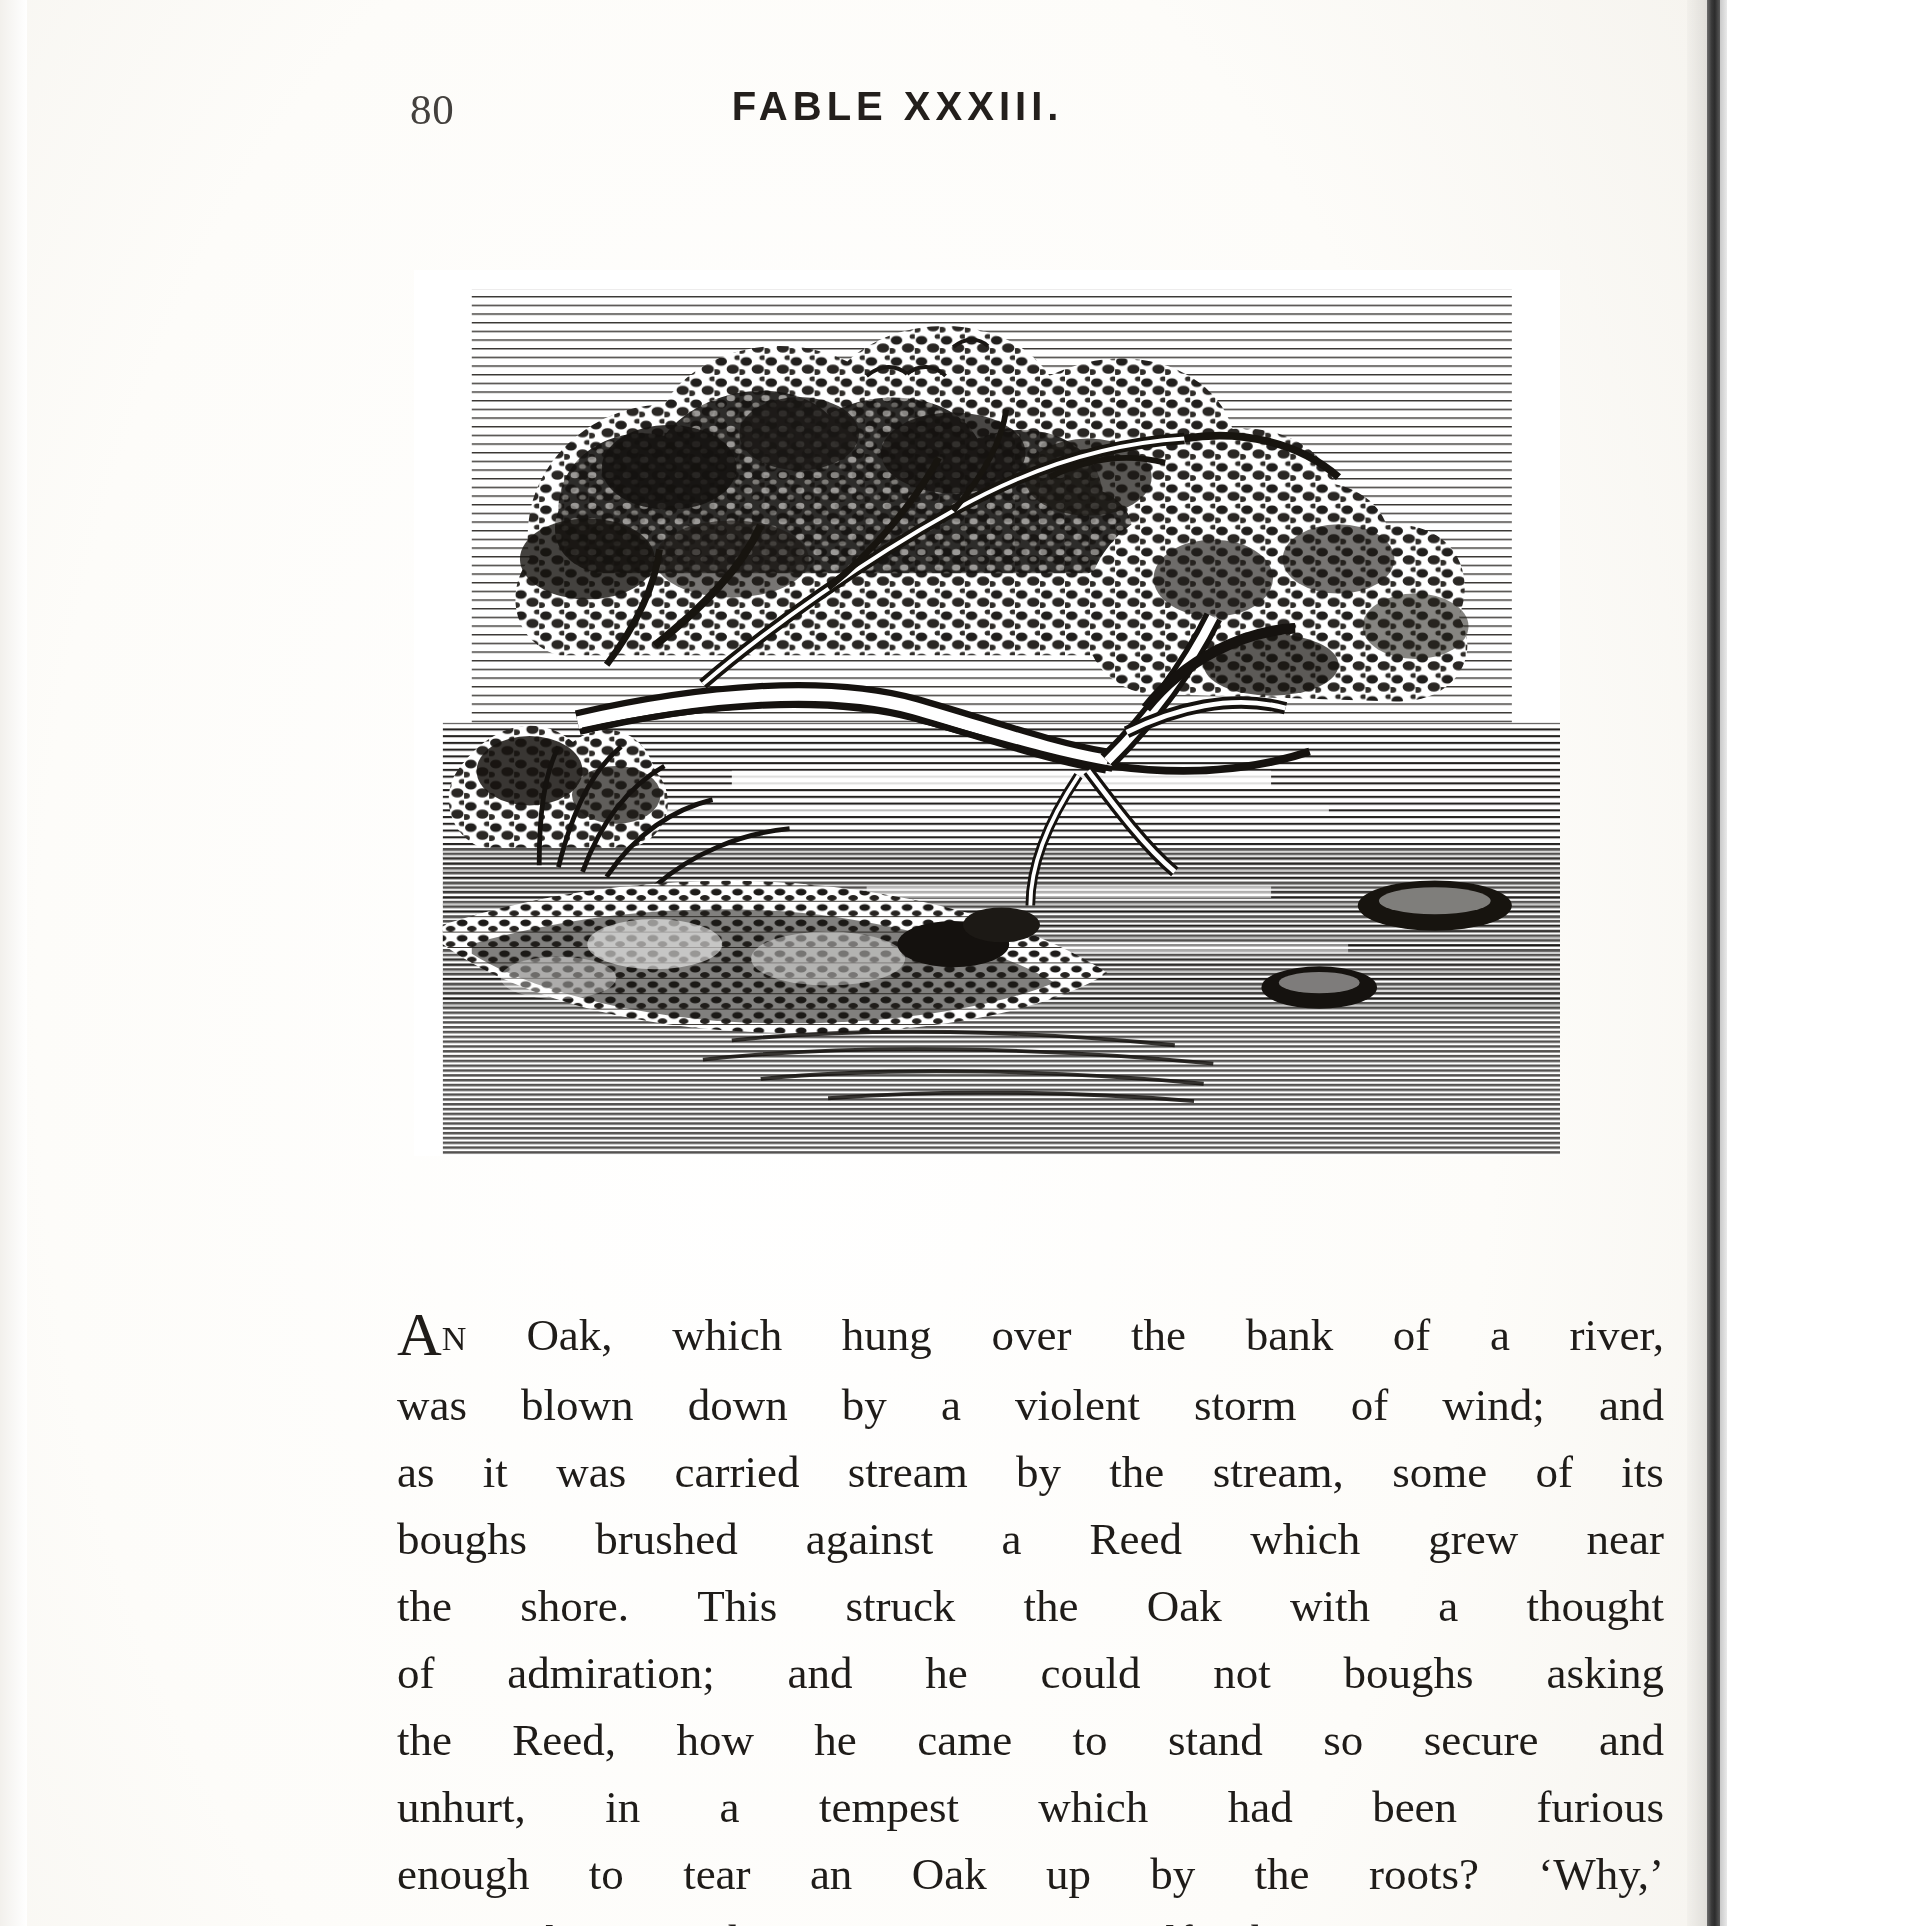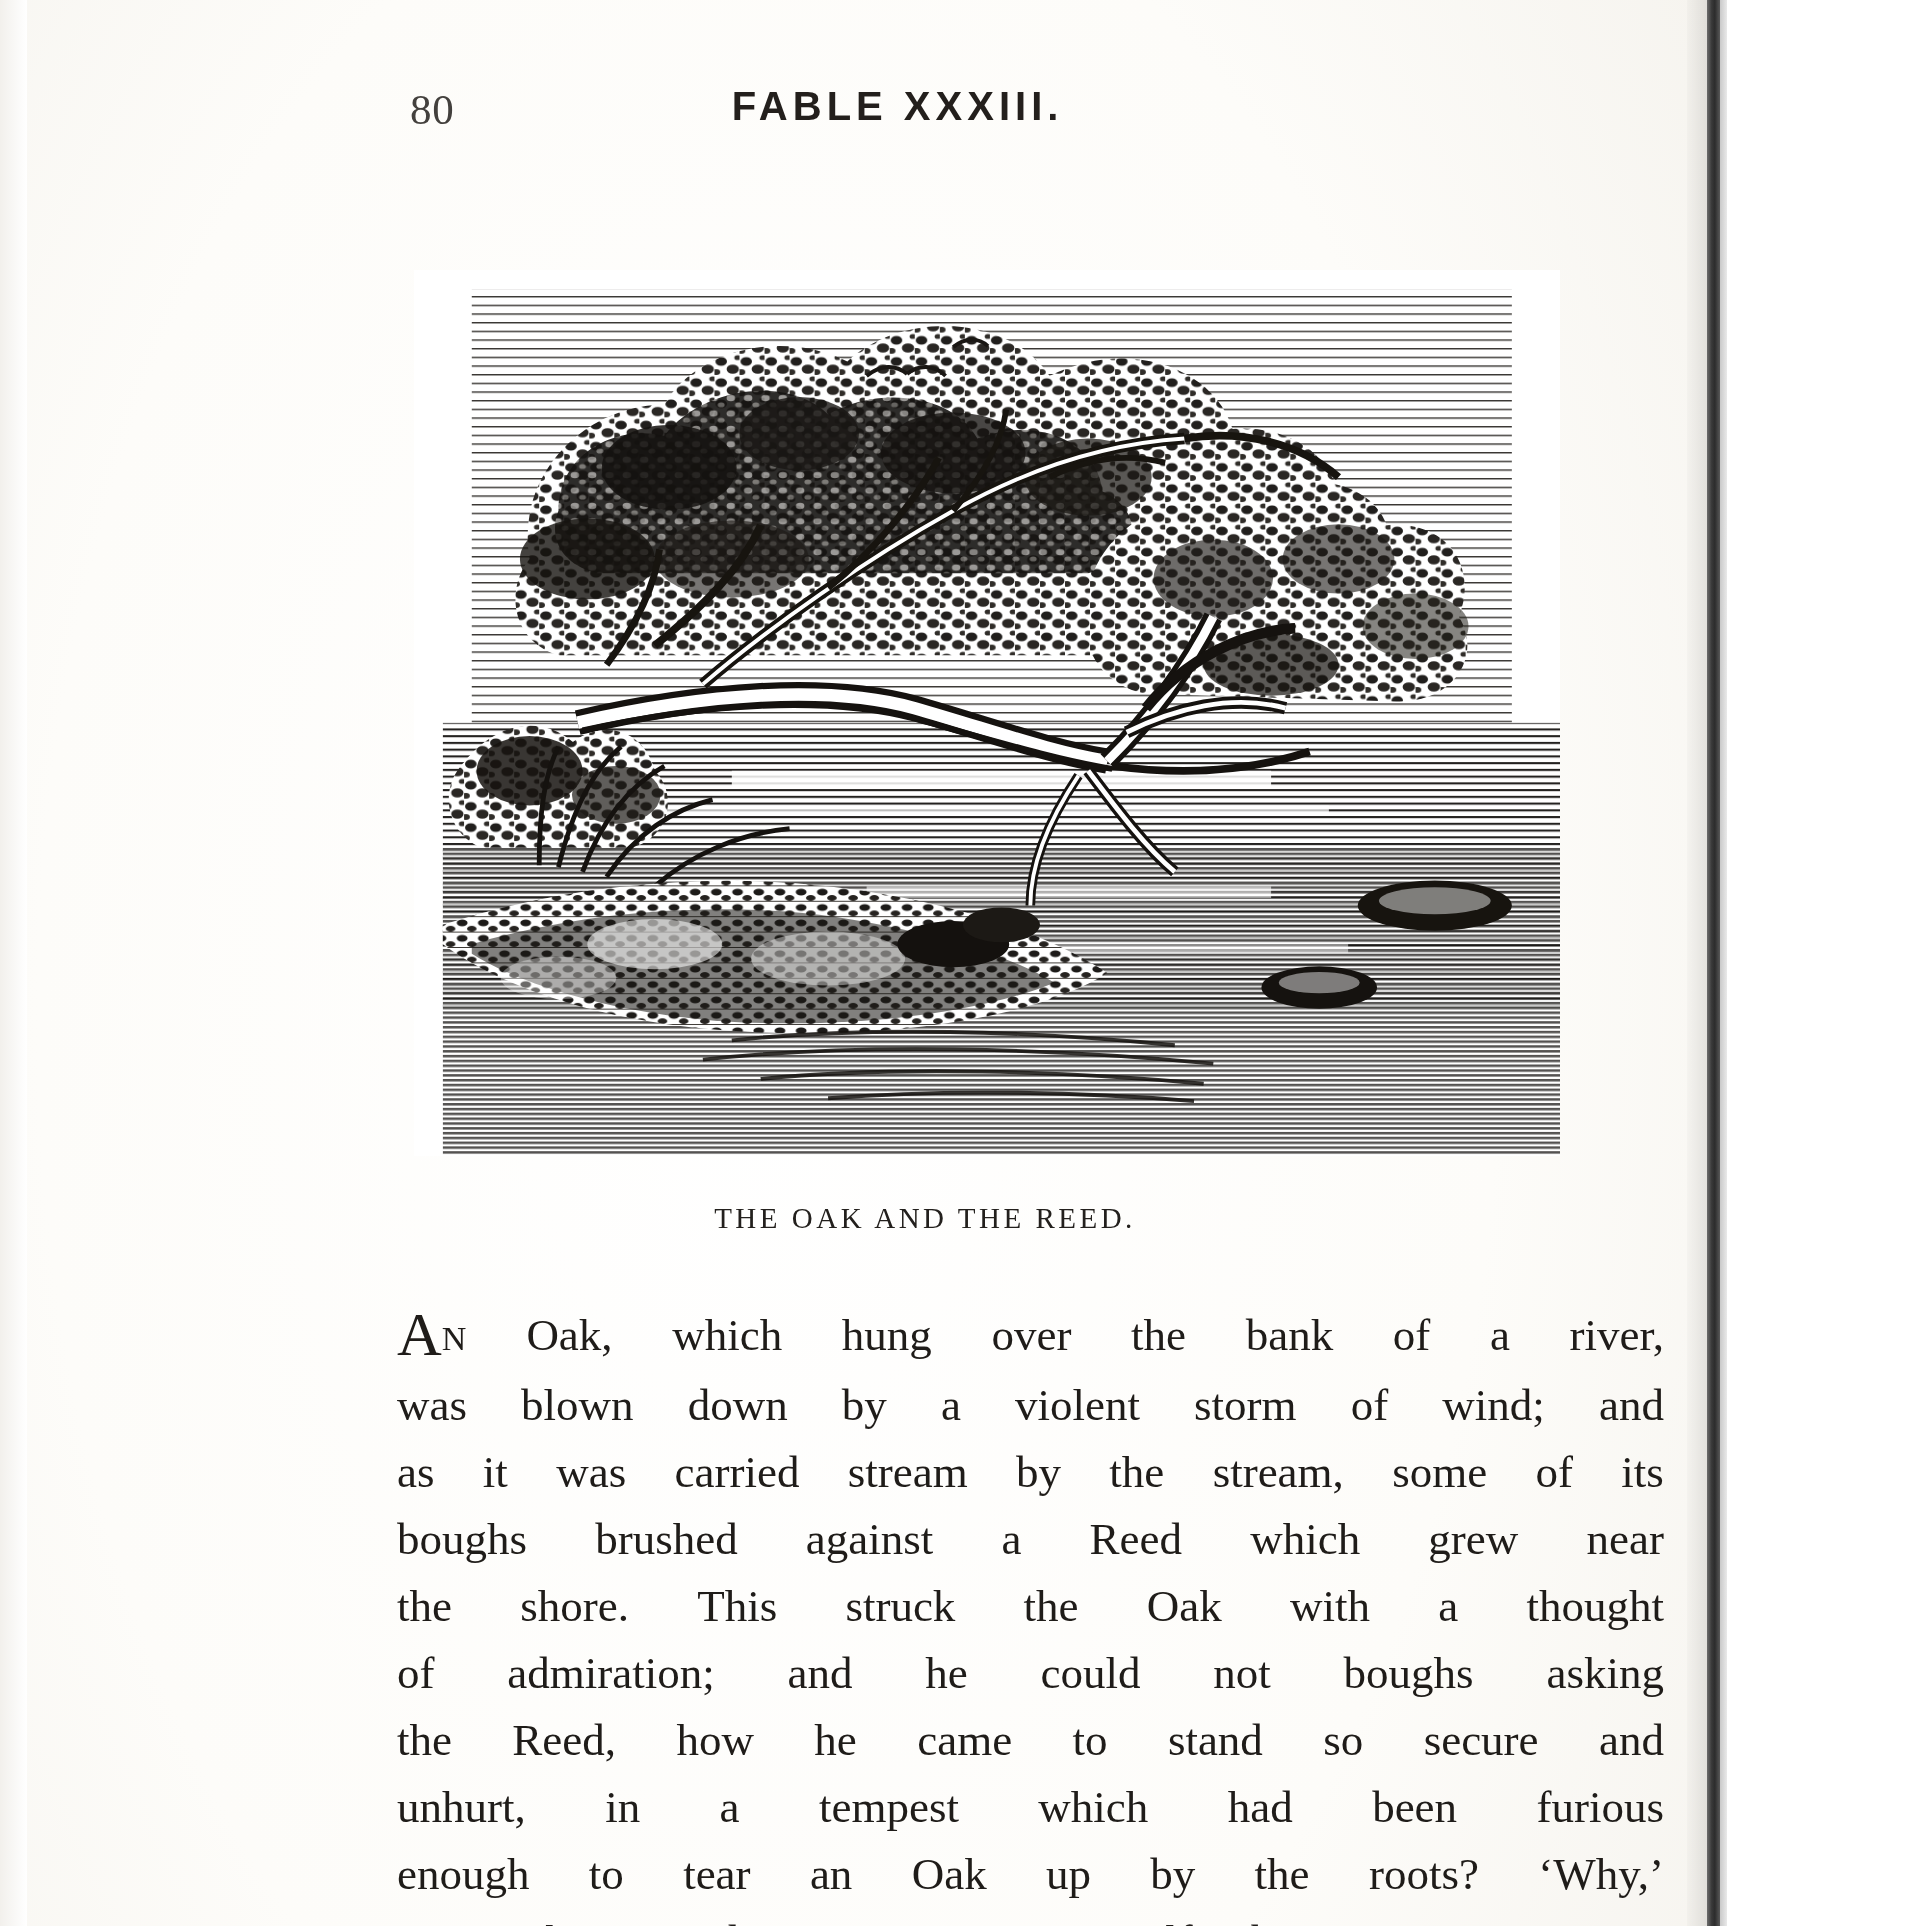"THE OAK AND THE REED." div { html: <div>THE OAK AND THE REED.</div> -> none }
